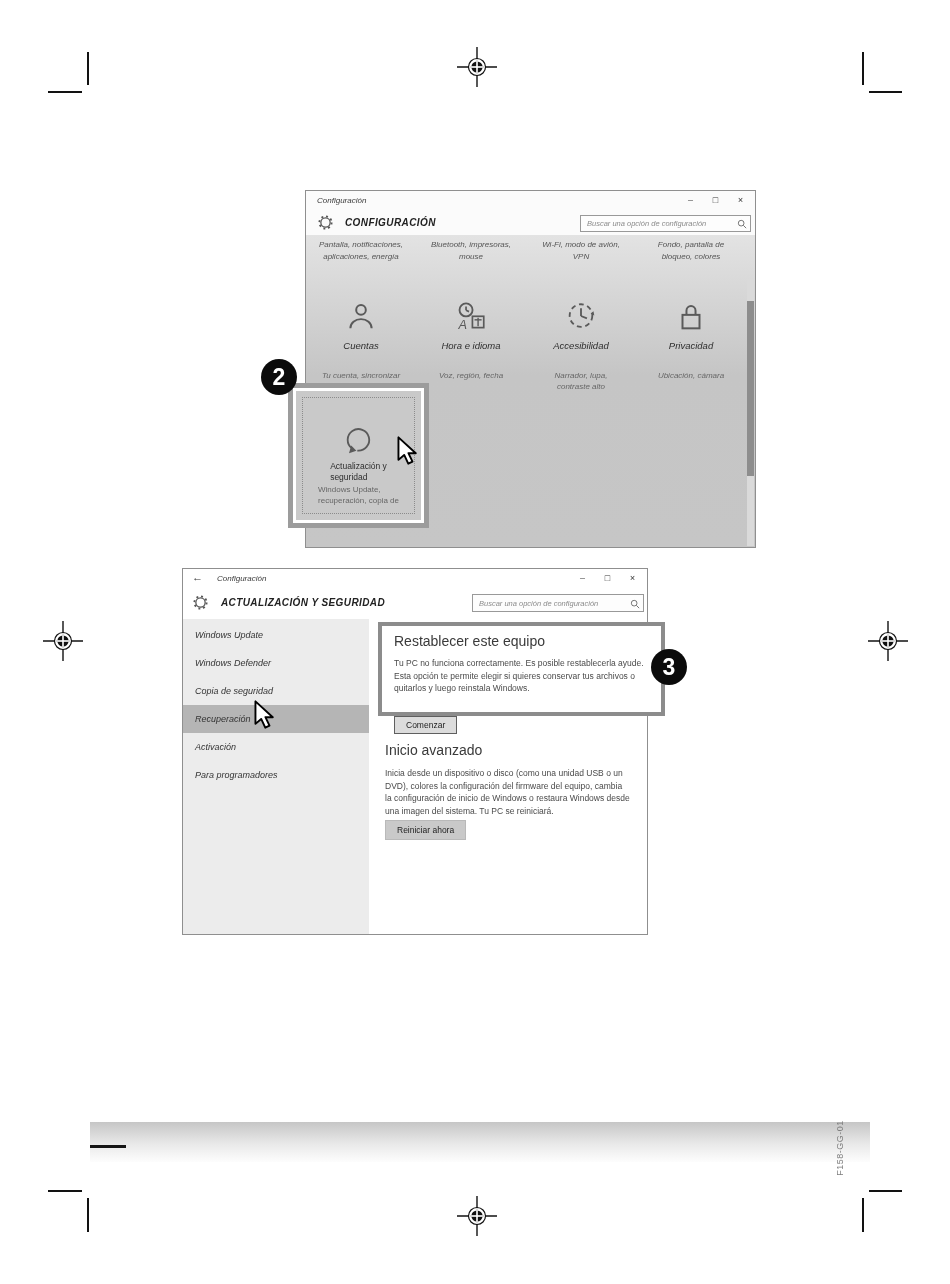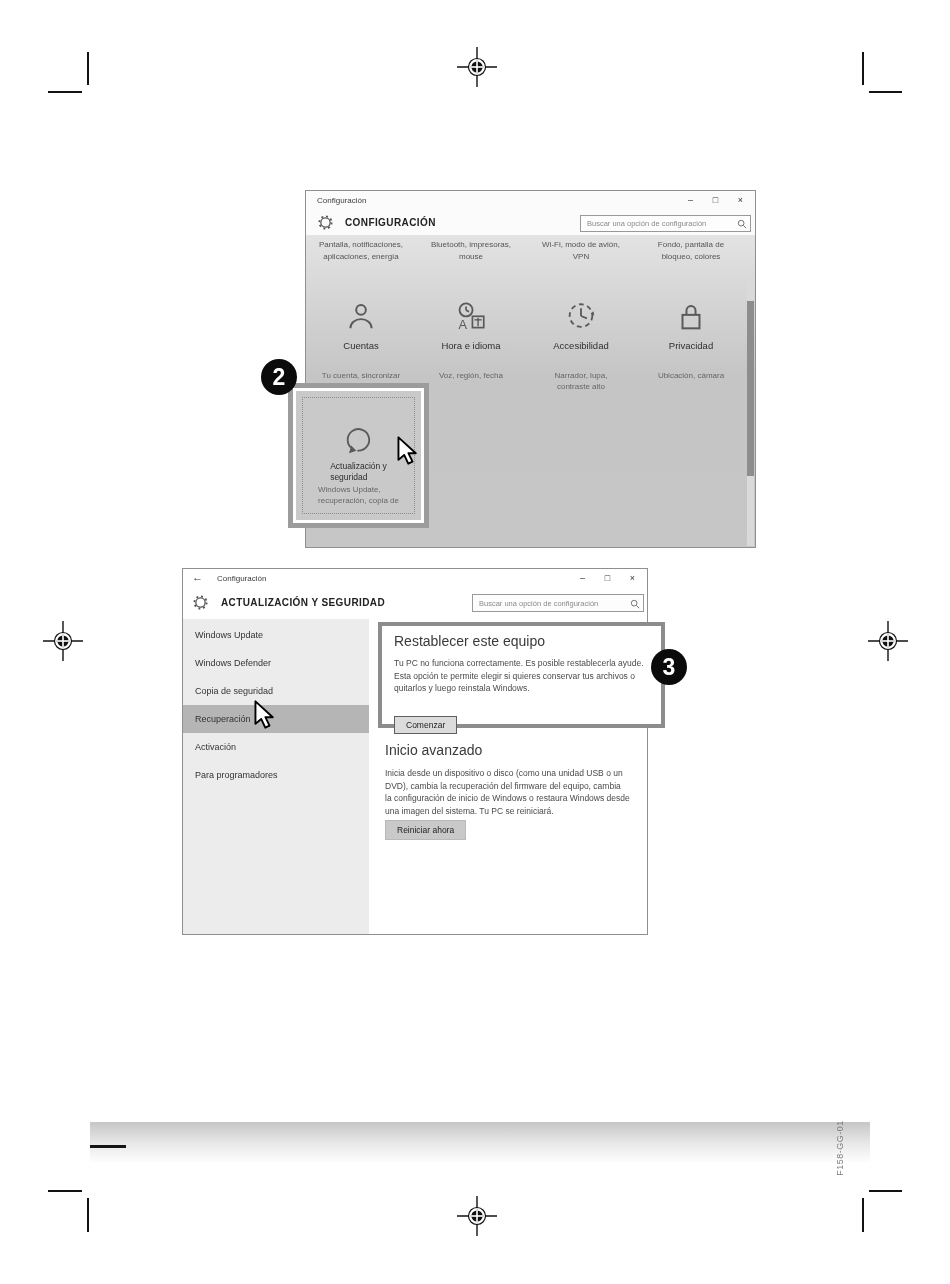"Configuración" .win { font-style: none -> italic }
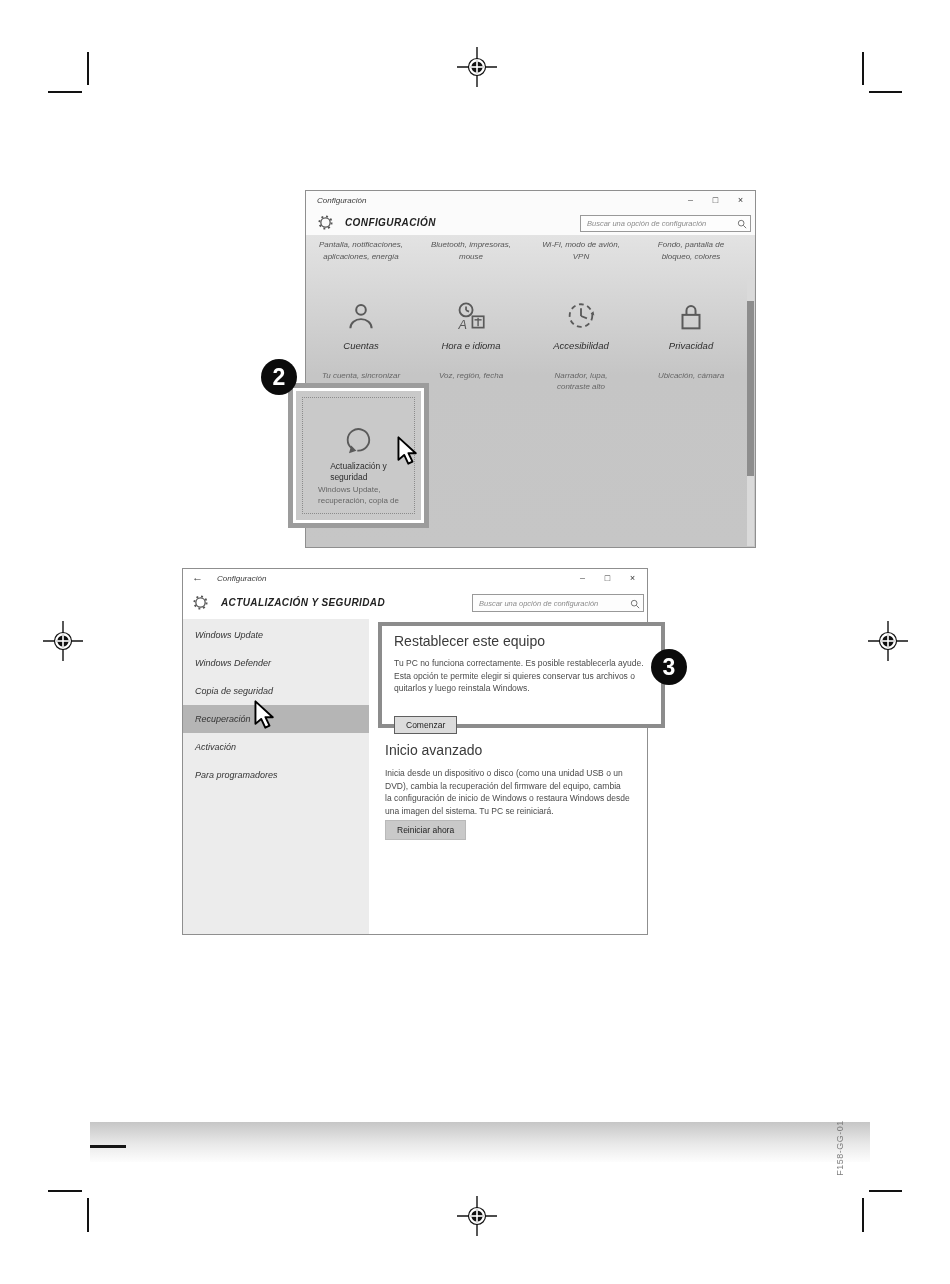"Restablecer este equipo" .hibox3 { height: 106px -> 94px }
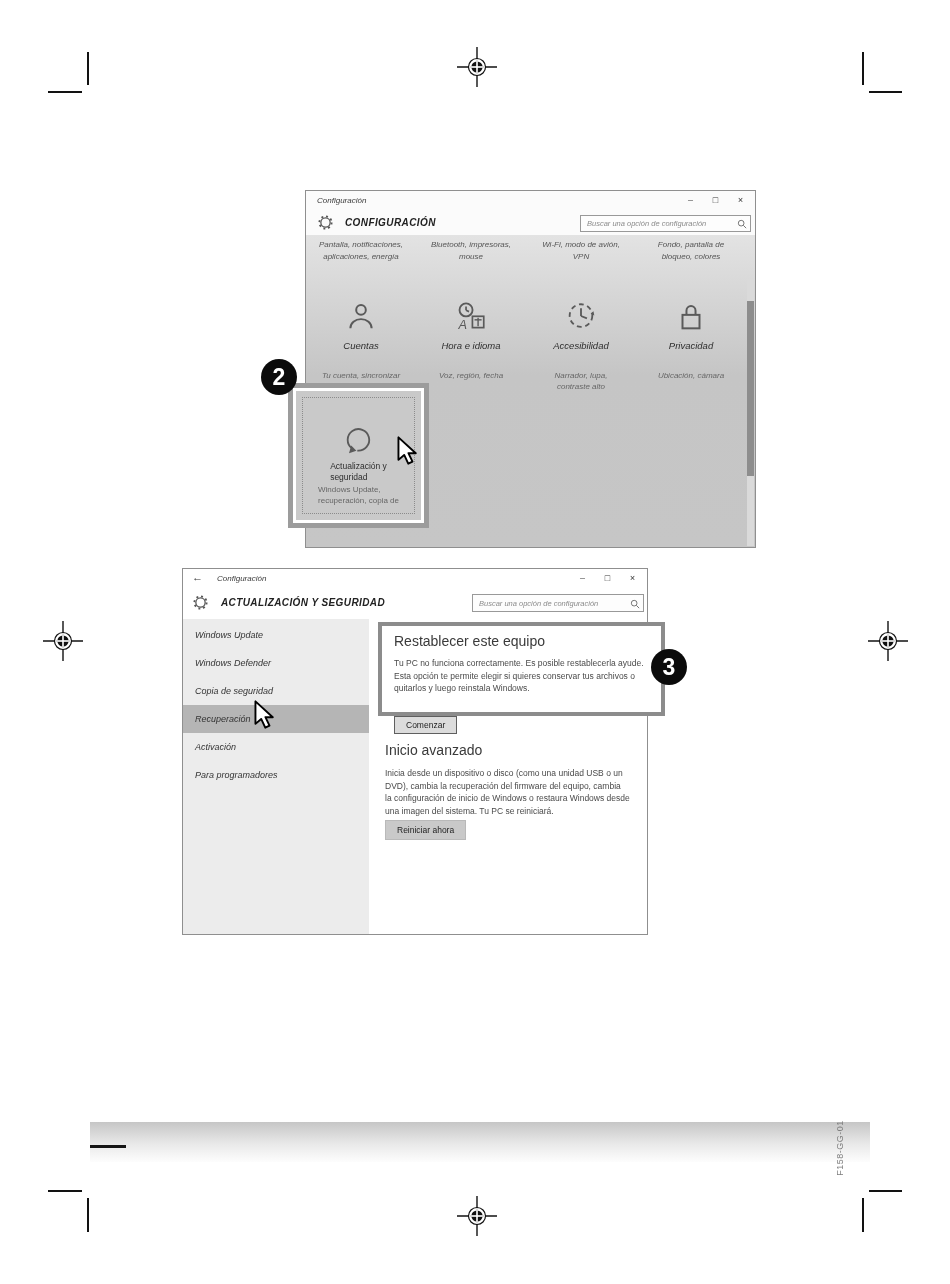"DVD), cambia la recuperación del" div.body-line { text: cambia la recuperación -> colores la configuración }
